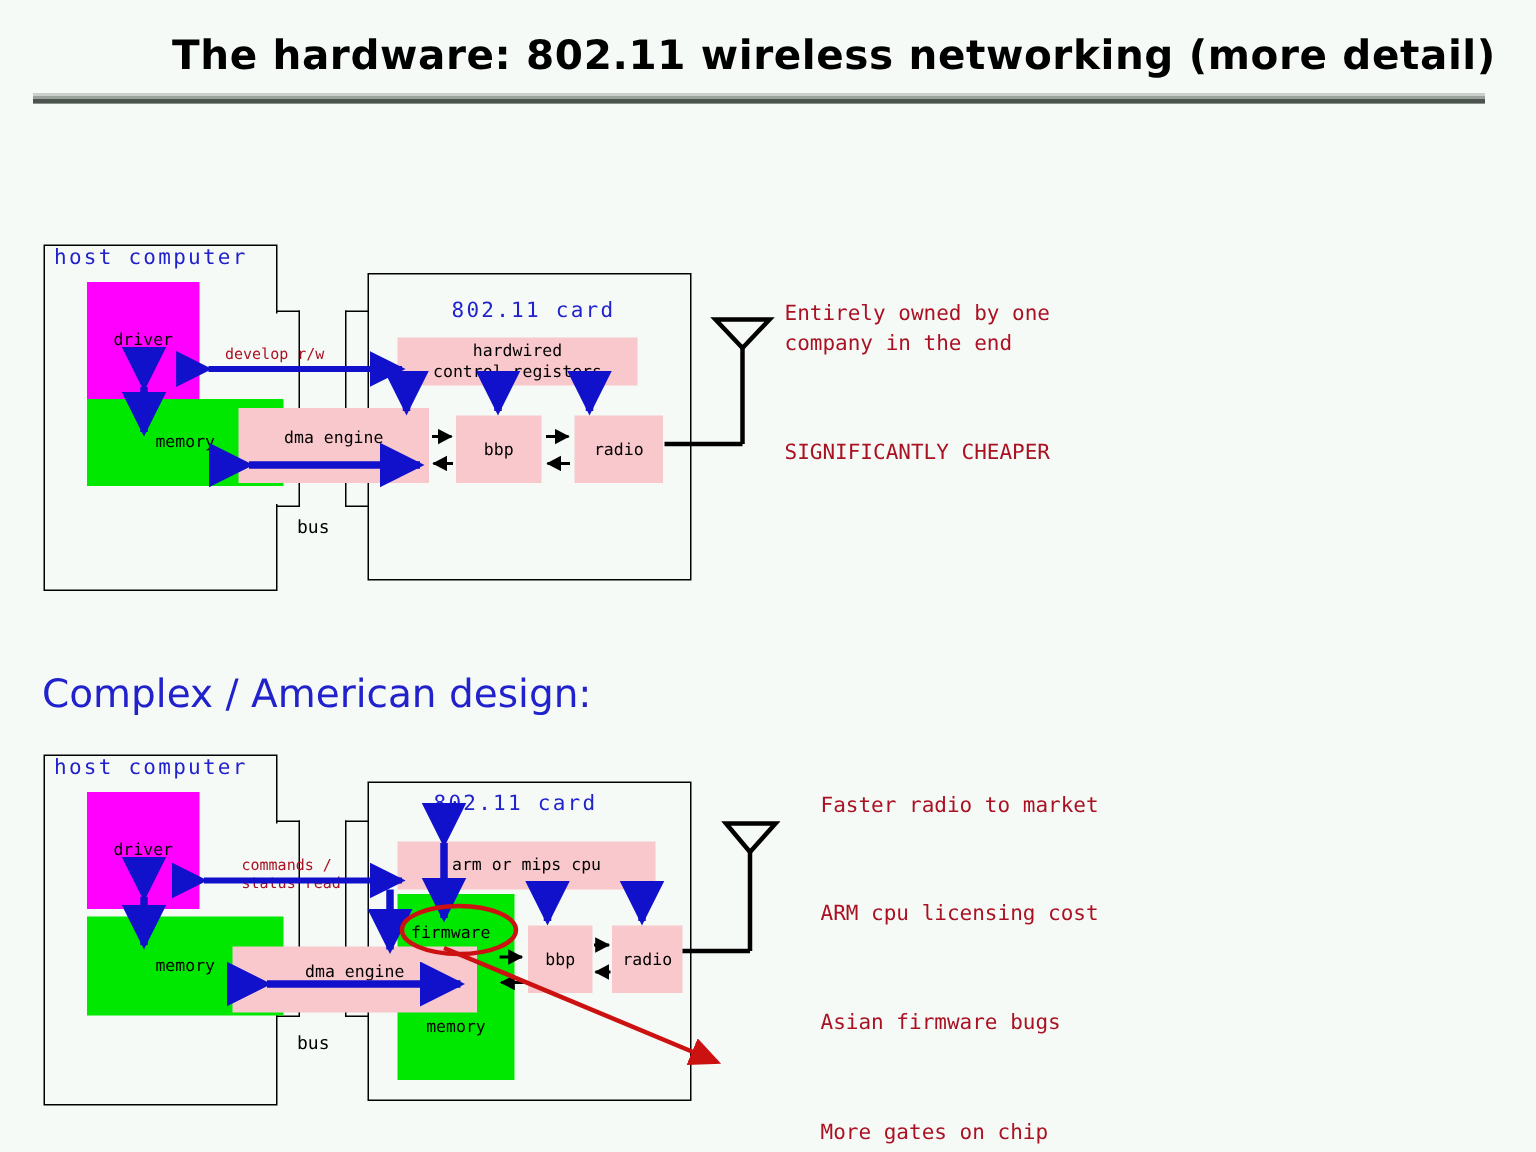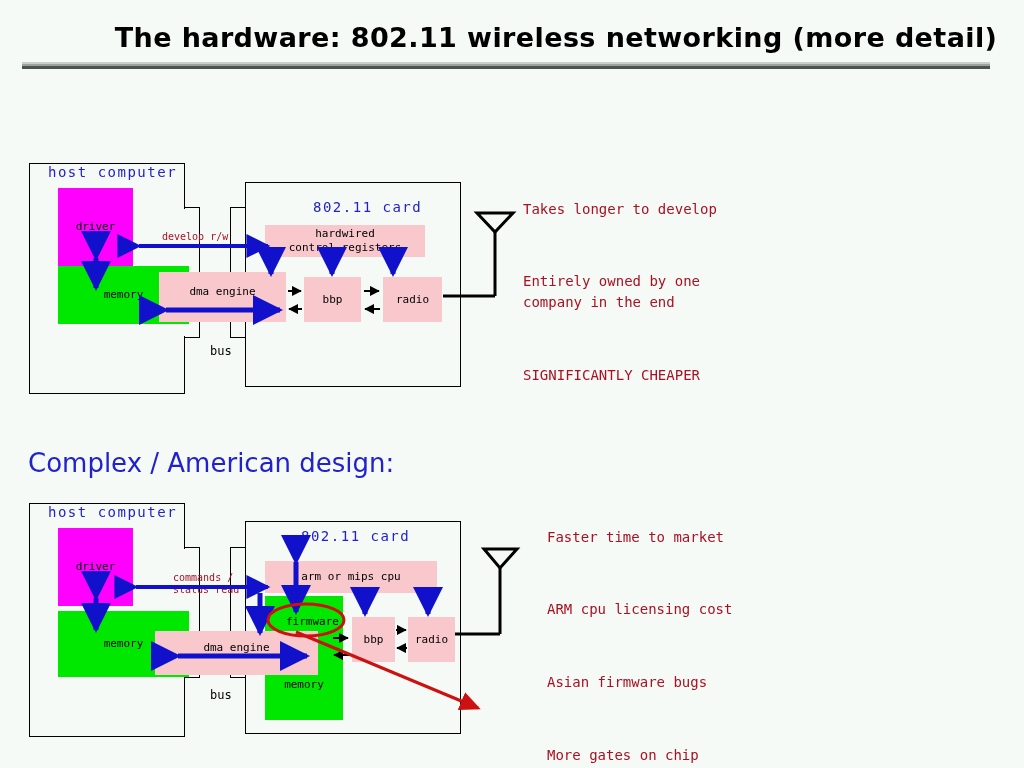"host computer" .label { margin-left: 12px -> none }
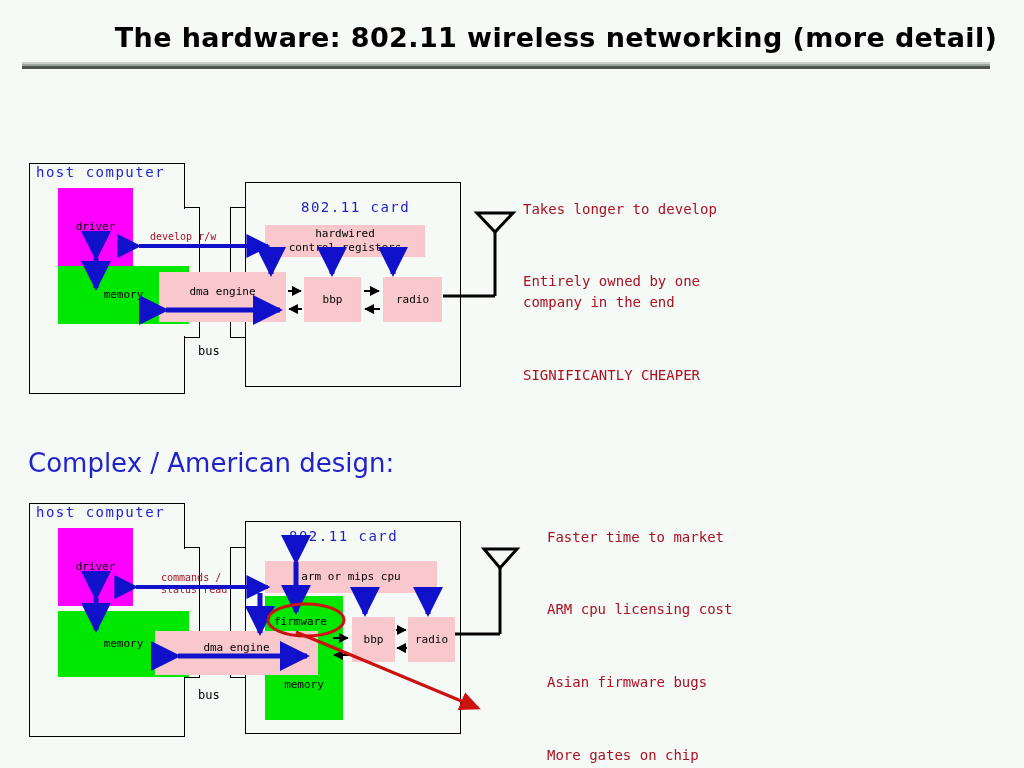"Takes longer to develop" div.line { html: <div>Takes longer to develop</div> -> none }
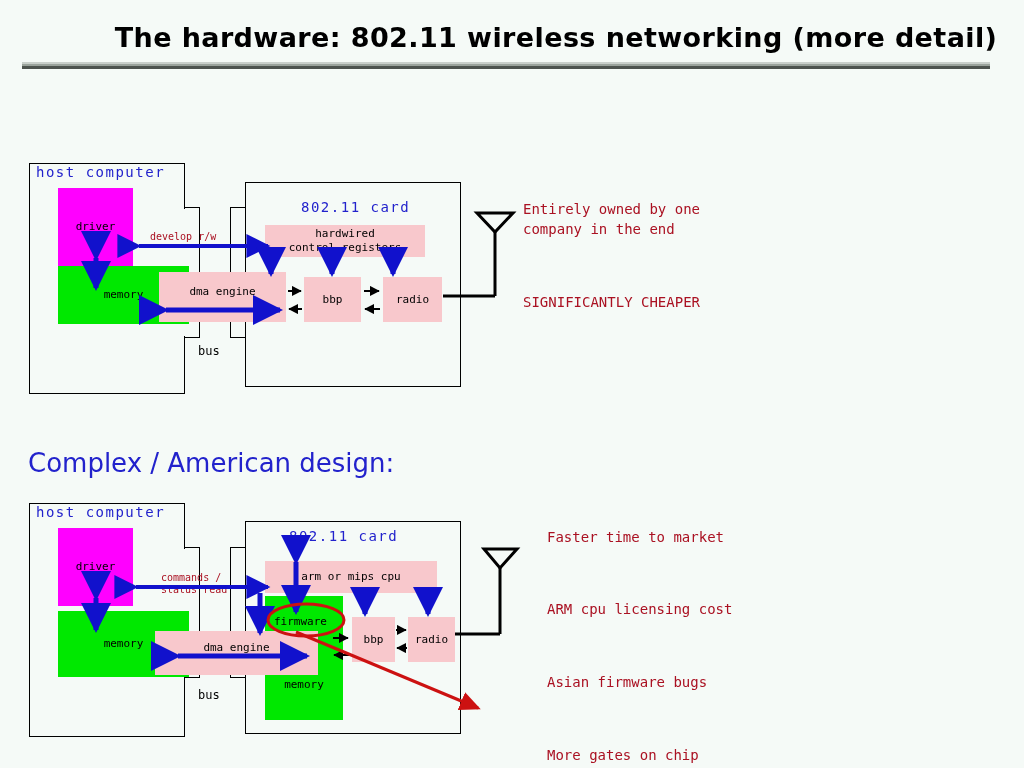"Faster time to market" div.line { text: time -> radio }
